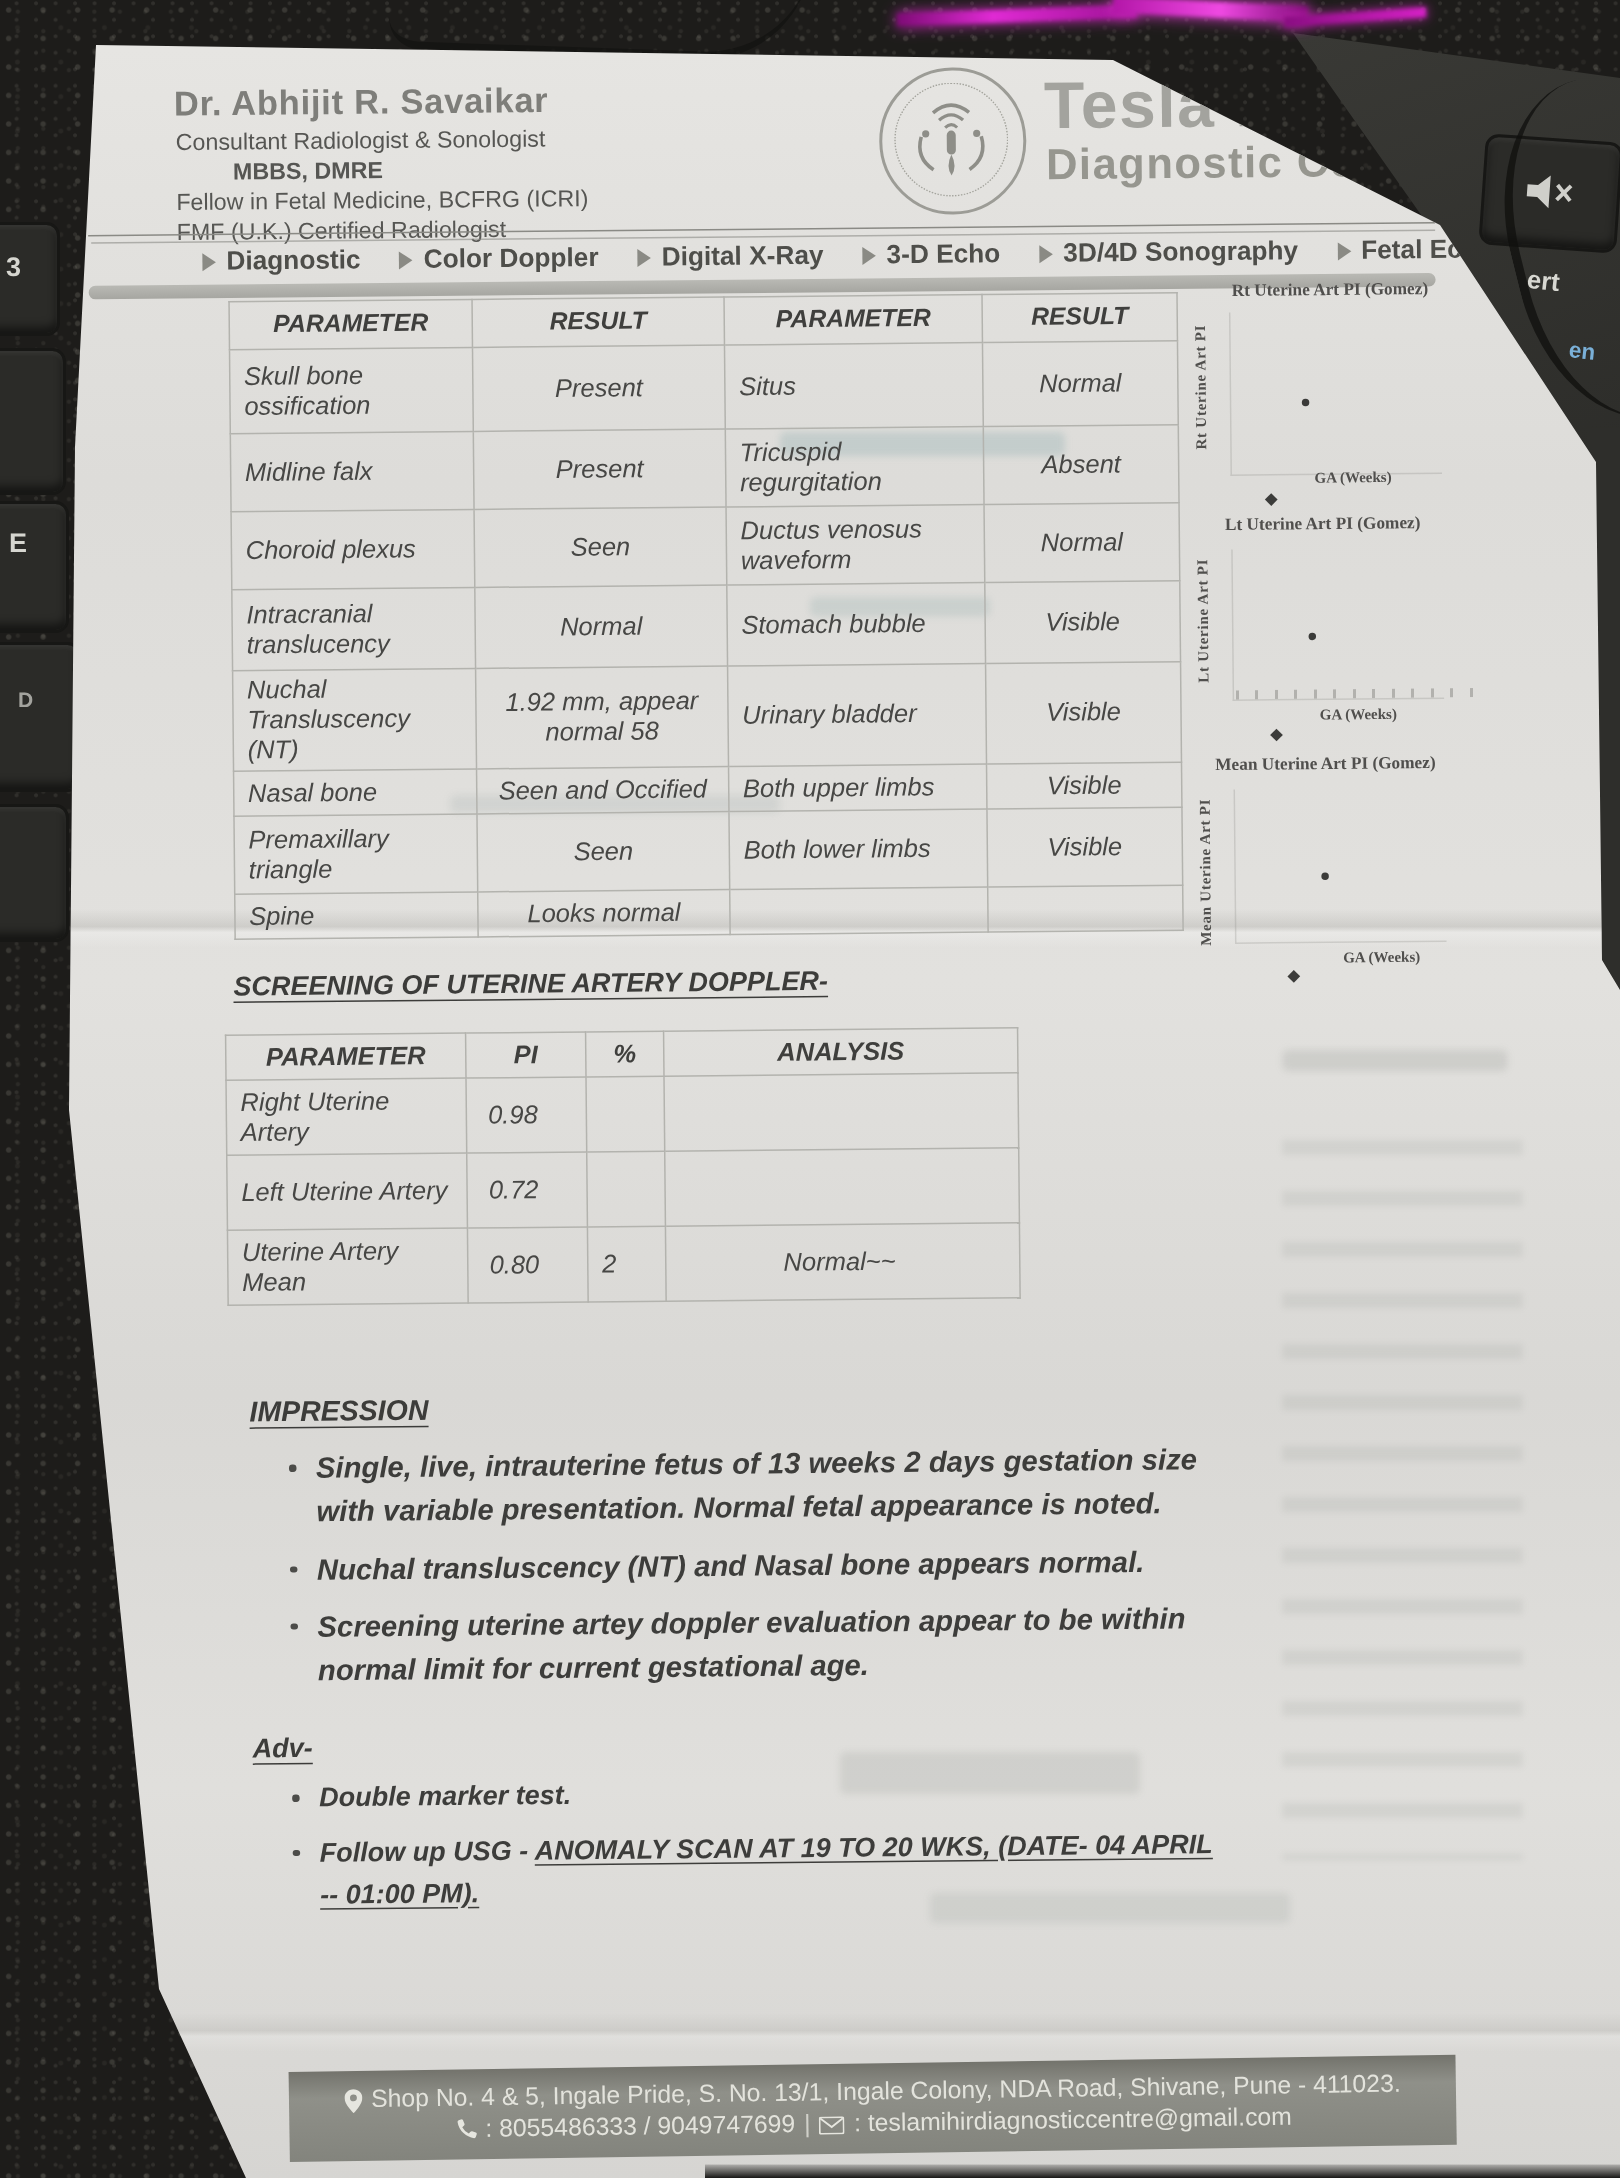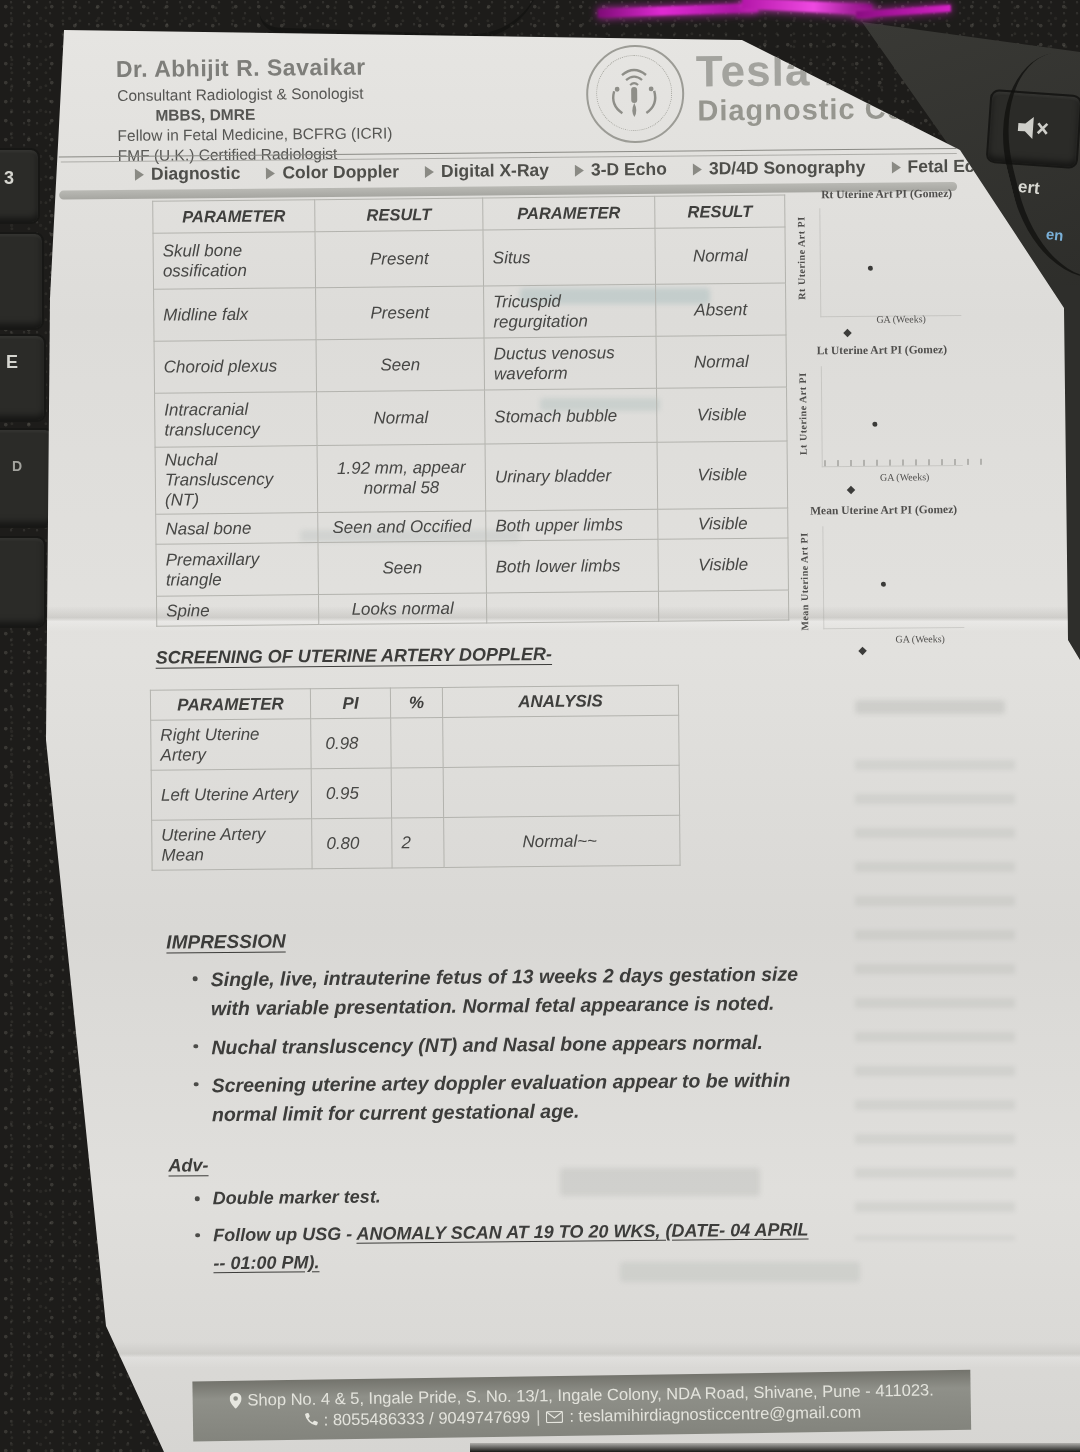"GA (Weeks)" .chart-xlab { font-weight: normal -> bold }
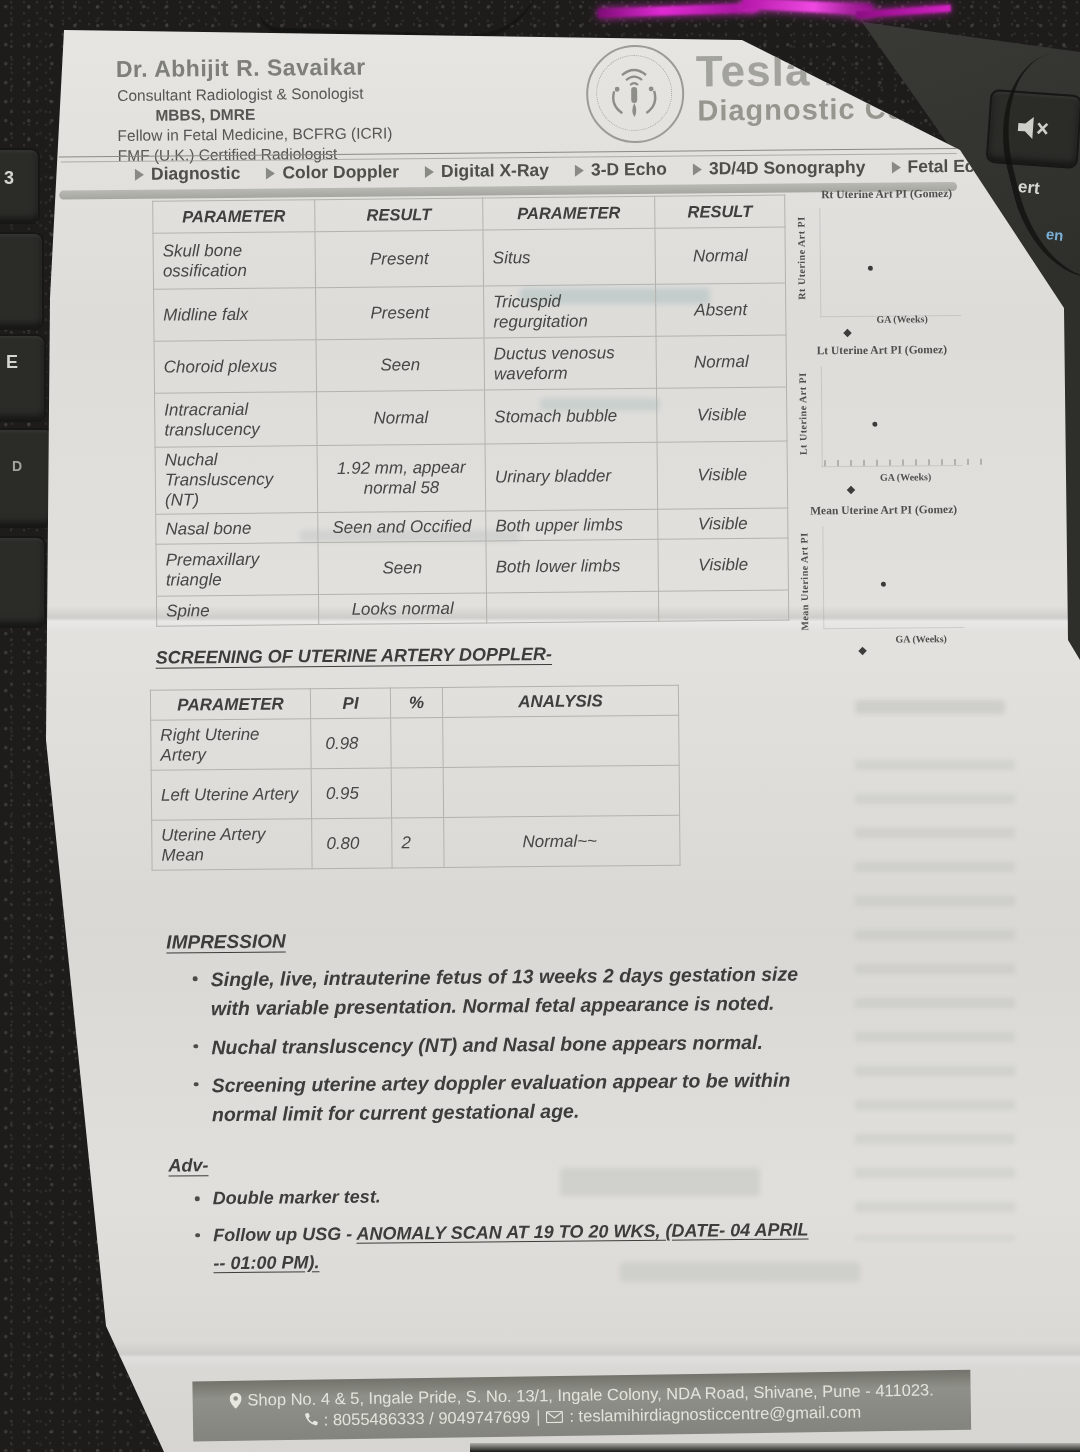"0.95" td.num { text: 0.95 -> 0.72 }
